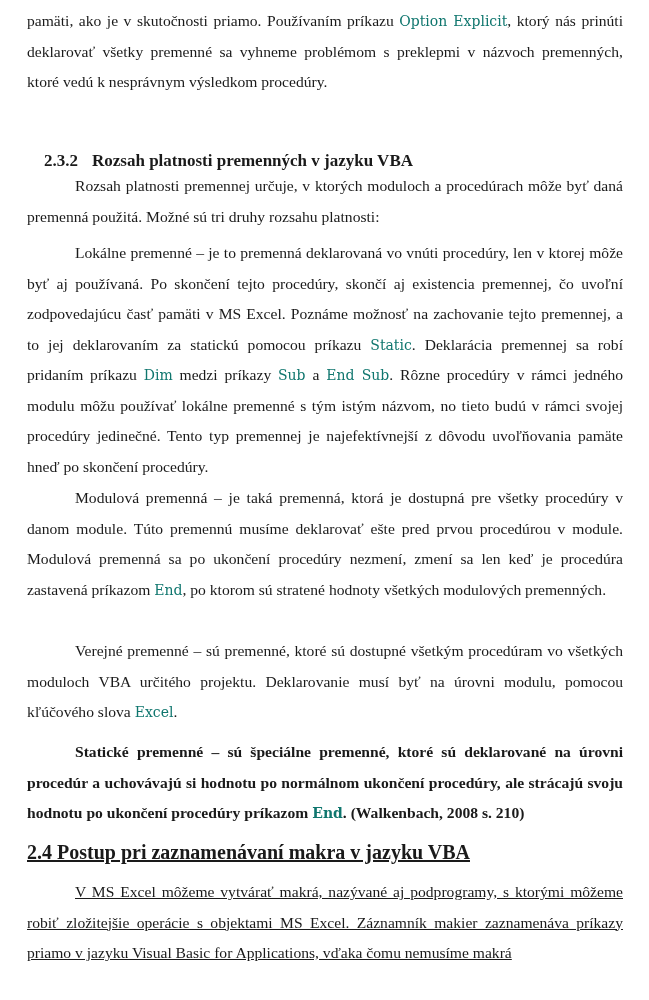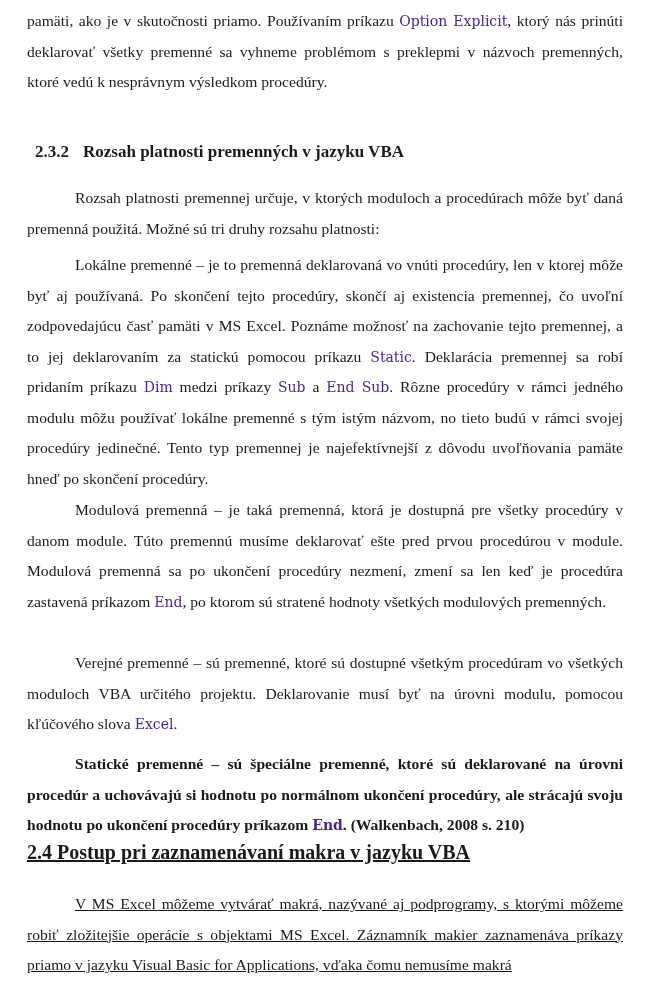"Option Explicit" .code { color: #4c1d95 -> #0f766e }
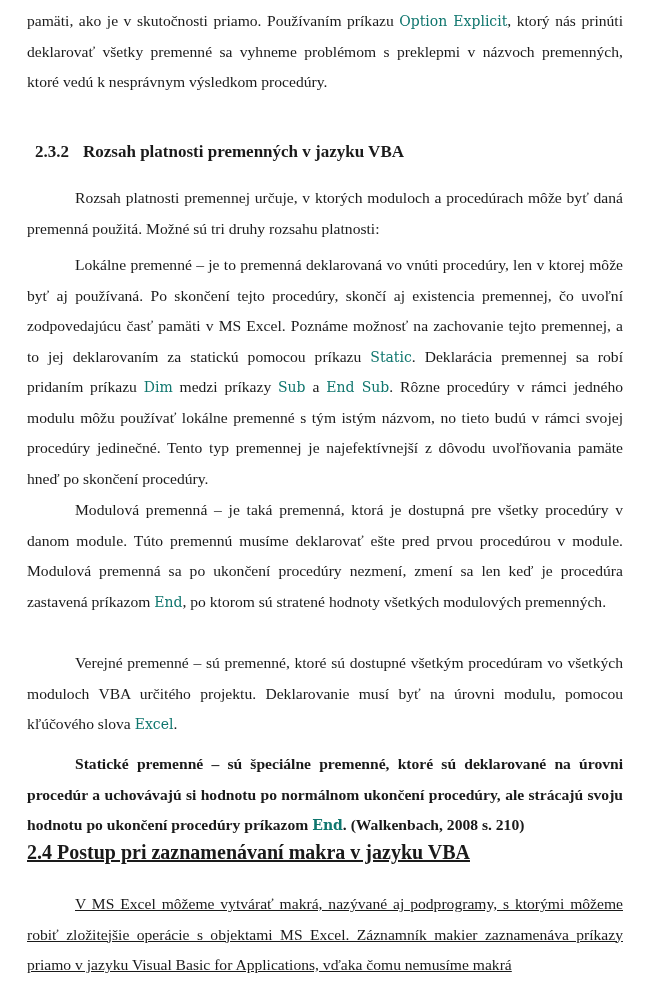"2.3.2 Rozsah platnosti premenných v" h3.h3 { margin: 8px -> 17px }
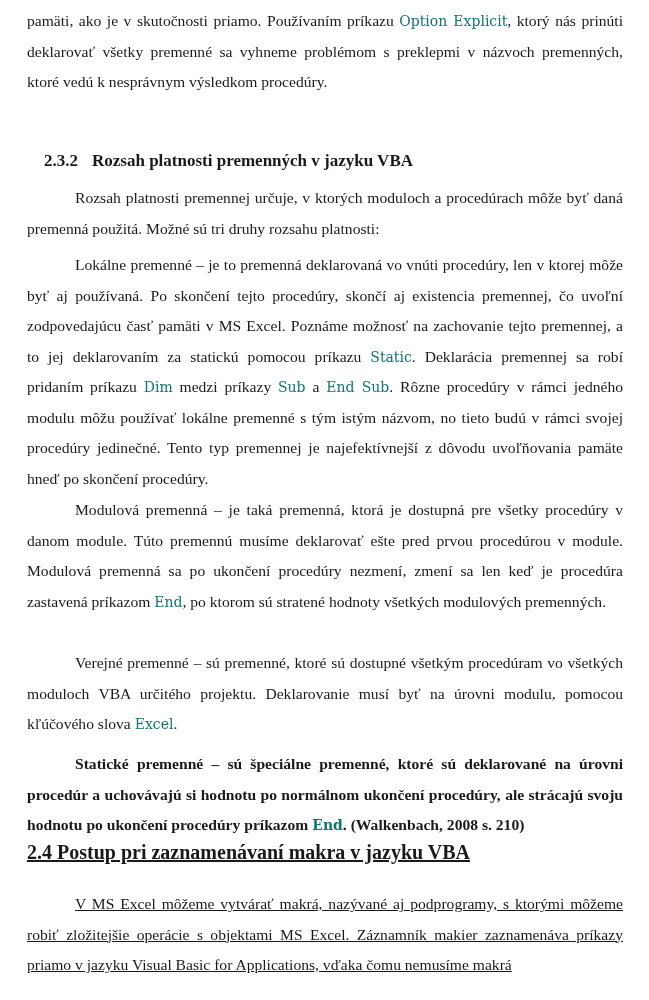"Rozsah platnosti premennej určuje, v" p.indent { margin-top: 12px -> none }
